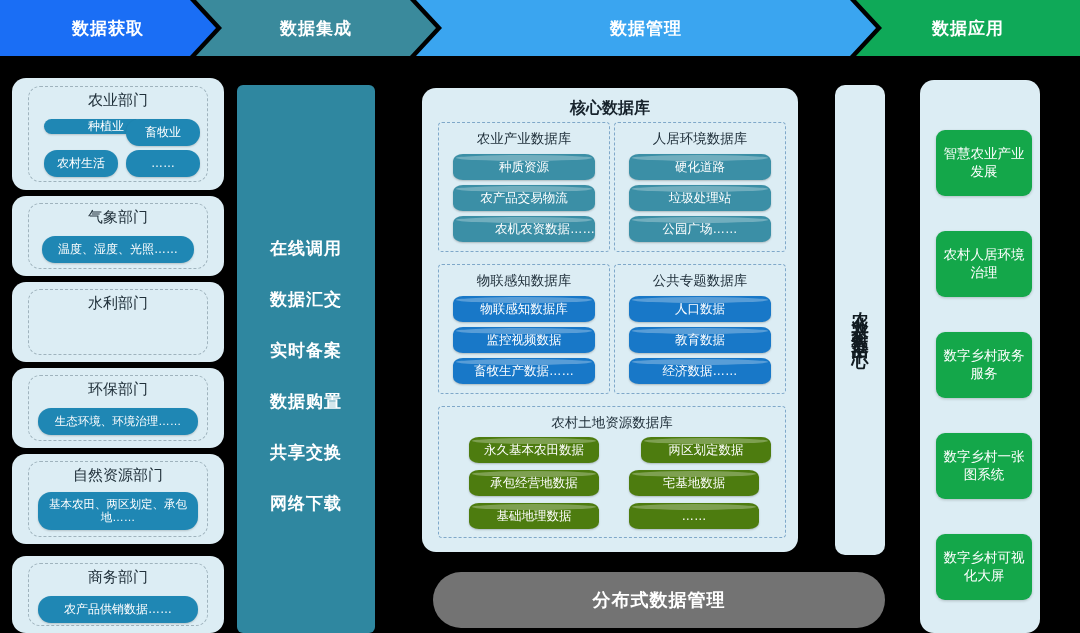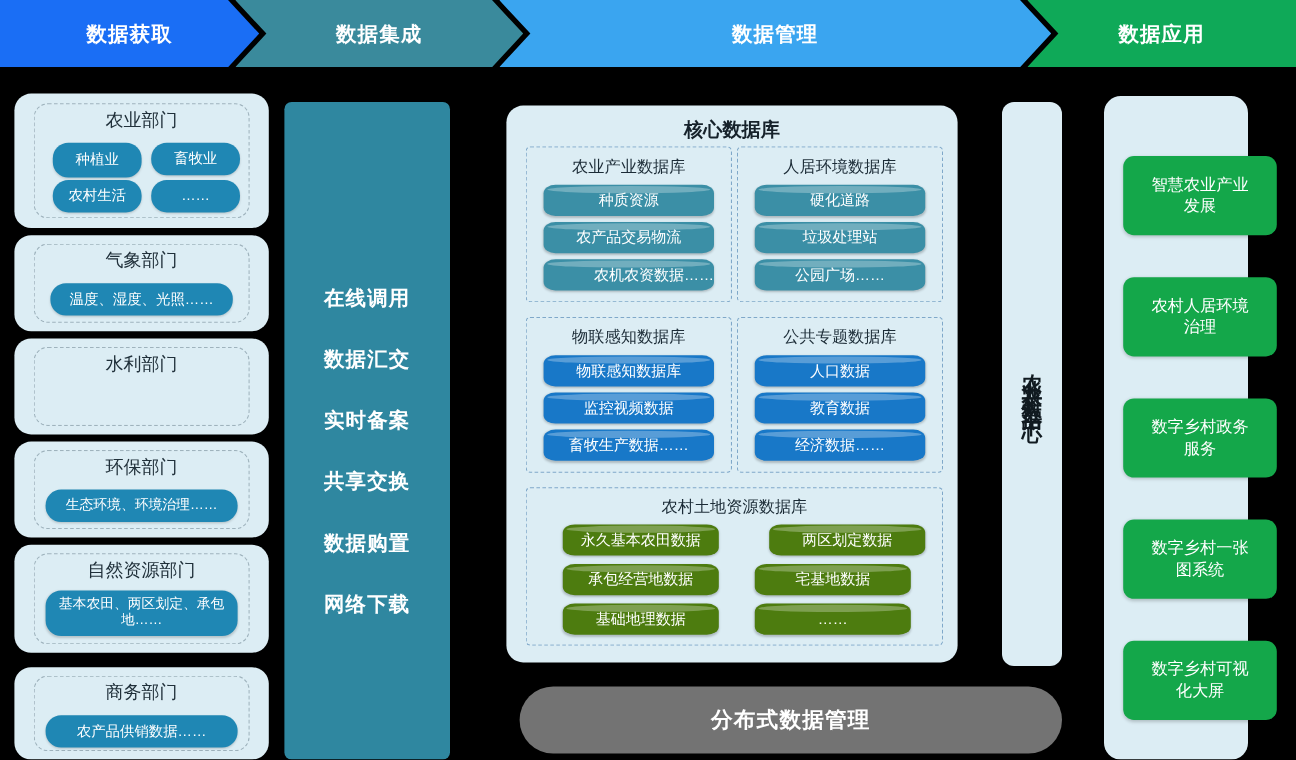"种植业" div.pill { height: 29px -> 15px; padding-left: none -> 25px }
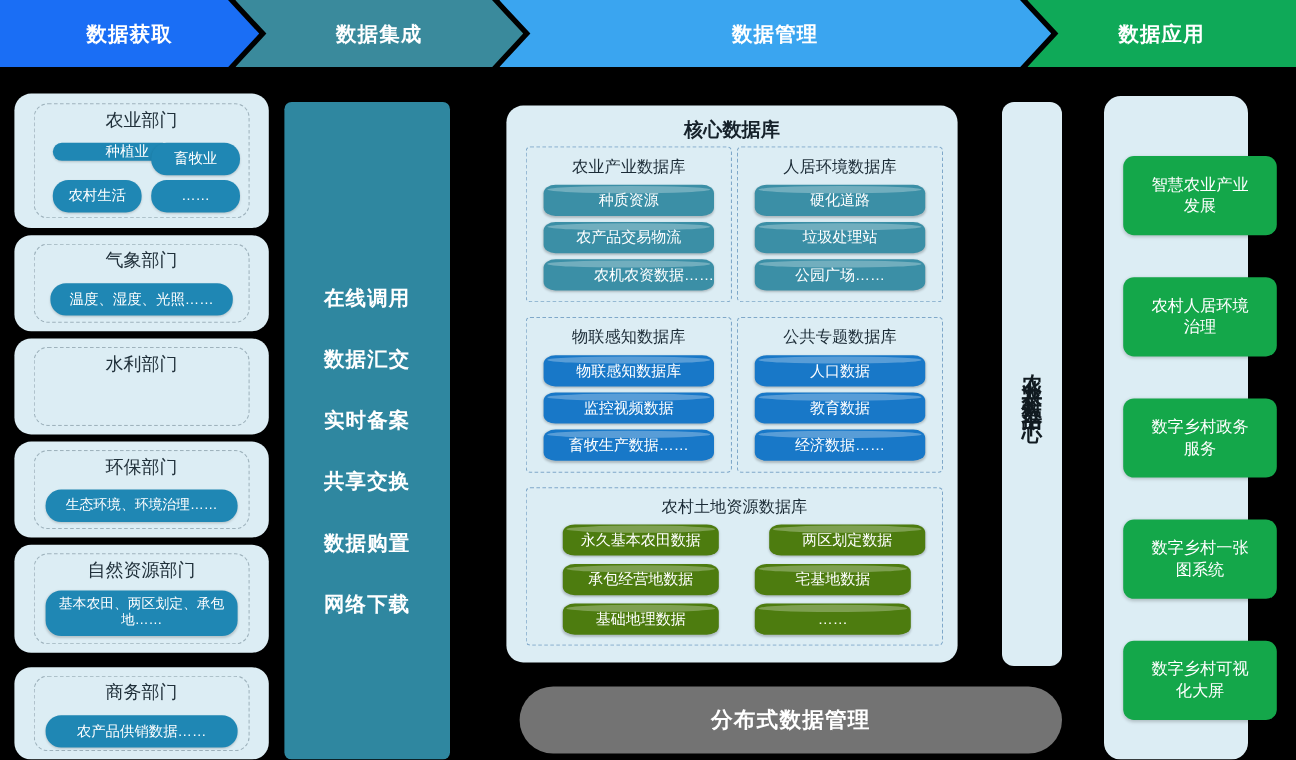"智慧农业产业发展" .appbox { padding: 0 20px -> 0 4px }
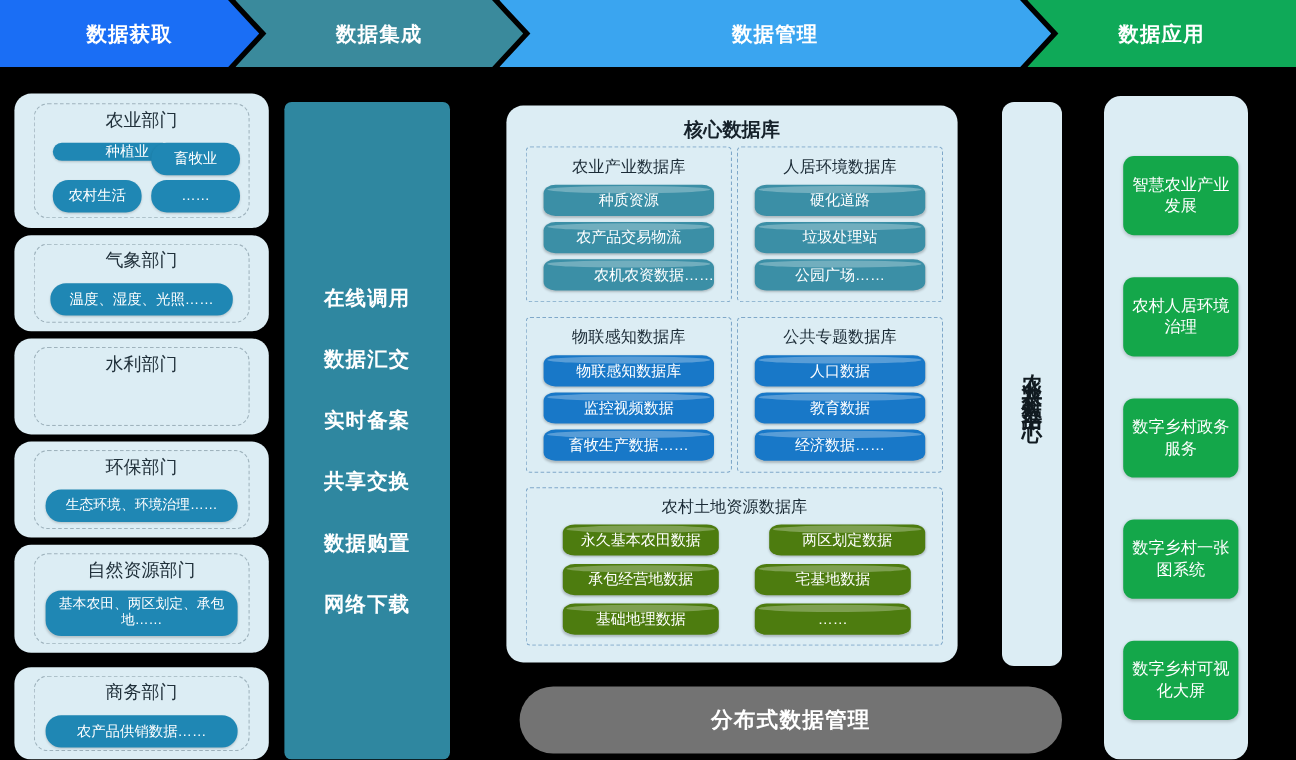"共享交换" div.iitem { order: before "数据购置" -> after "数据购置" }
